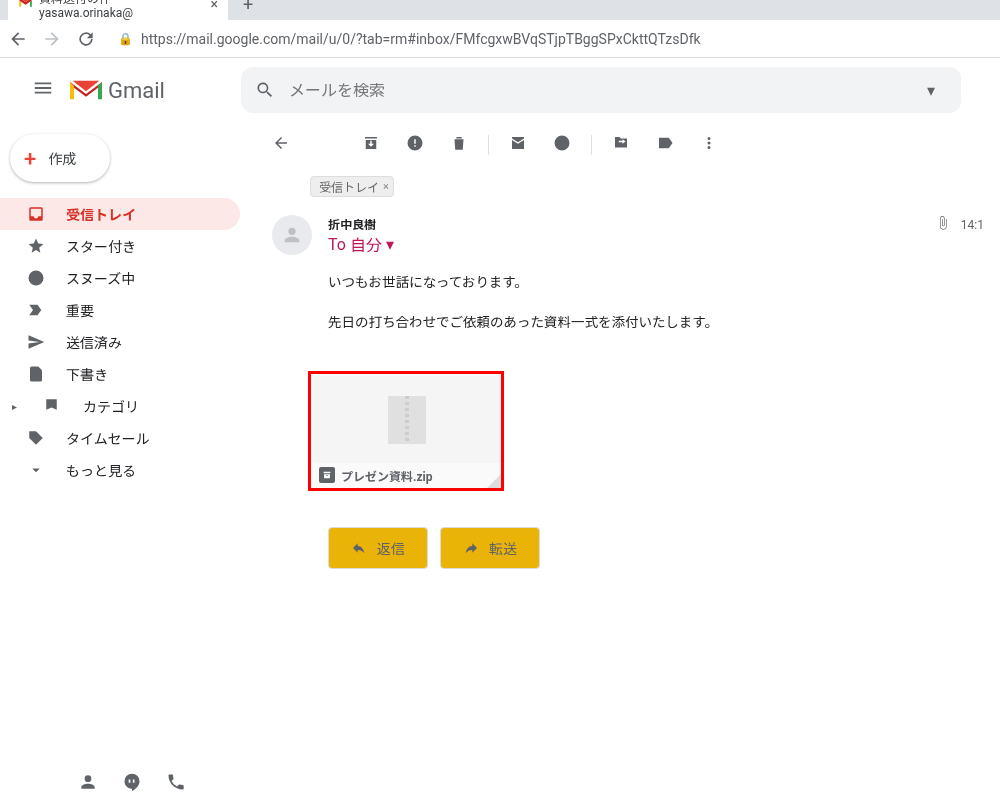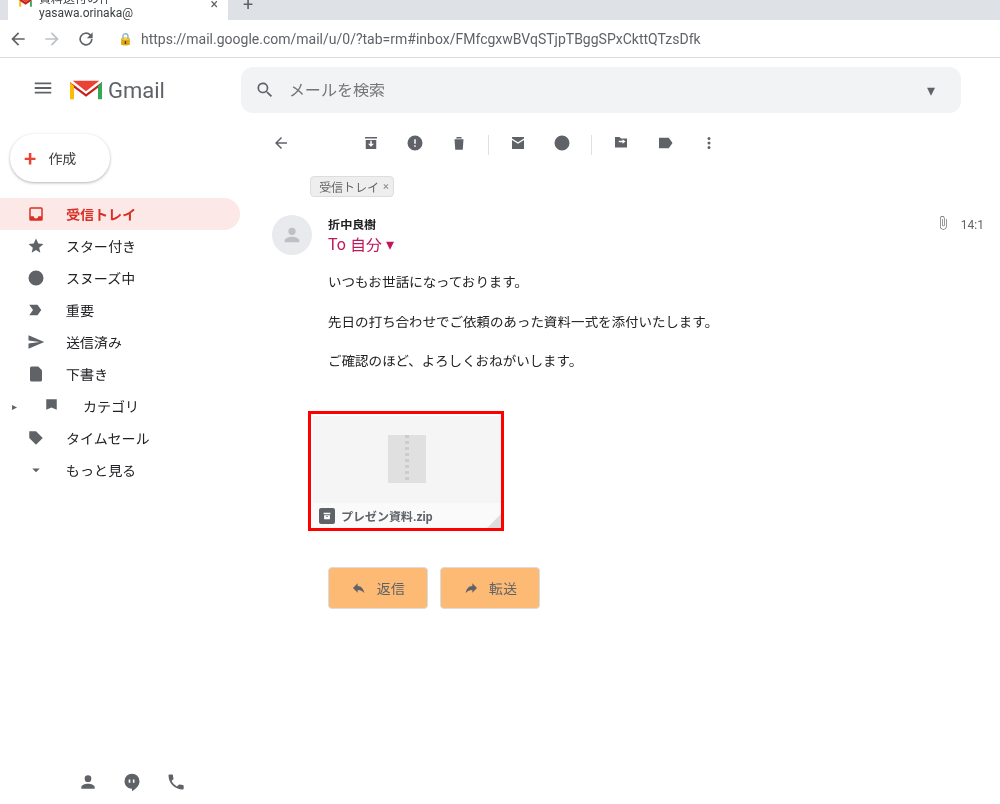"ご確認のほど、よろしくおねがいします。" p { html: <p>ご確認のほど、よろしくおねがいします。</p> -> none }
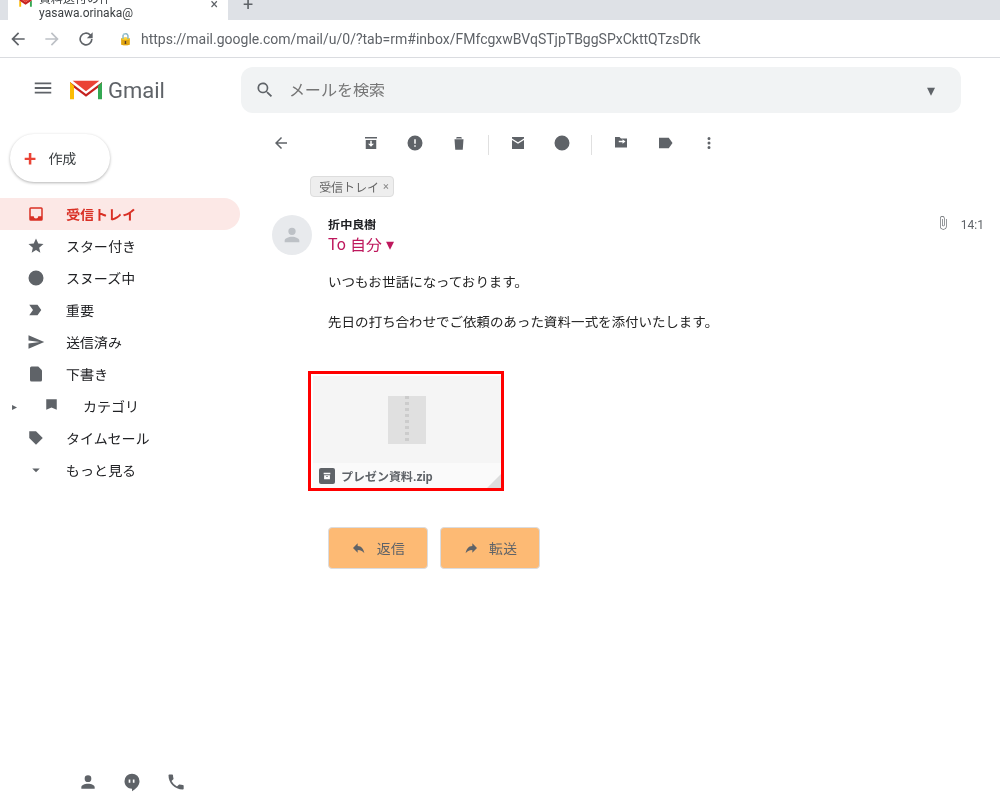"プレゼン資料.zip" .att-label { align-items: flex-end -> flex-start }
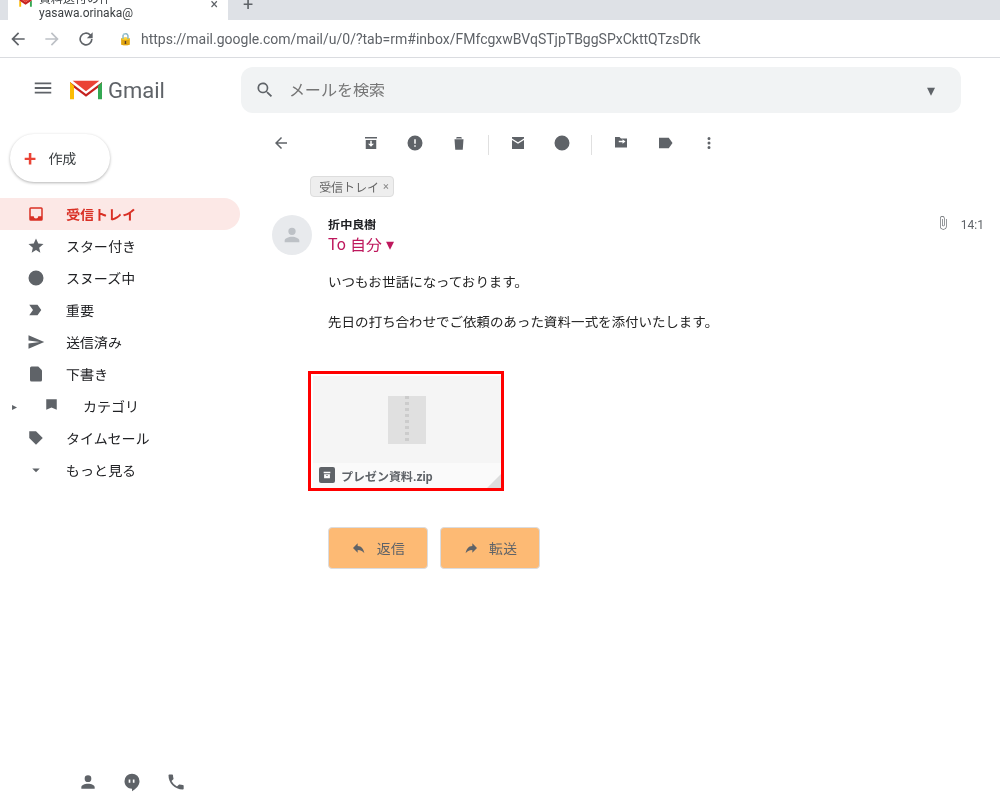"返信" .action-btn { background: #fdba74 -> #eab308 }
